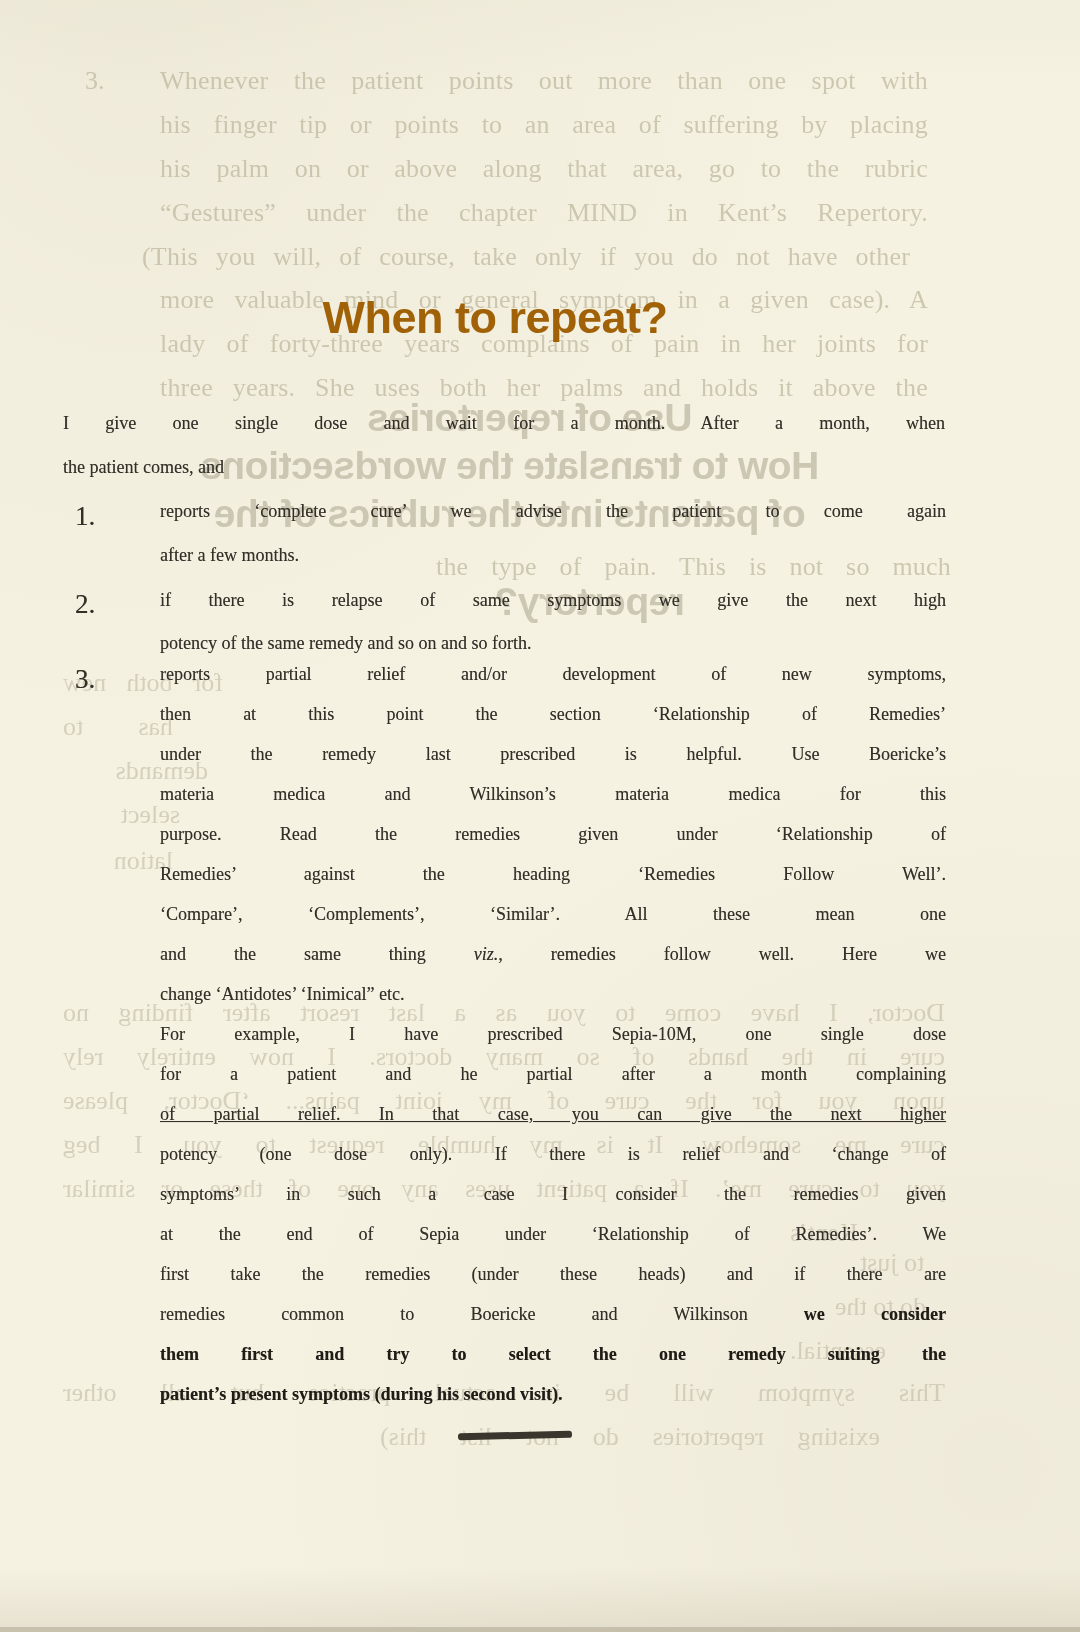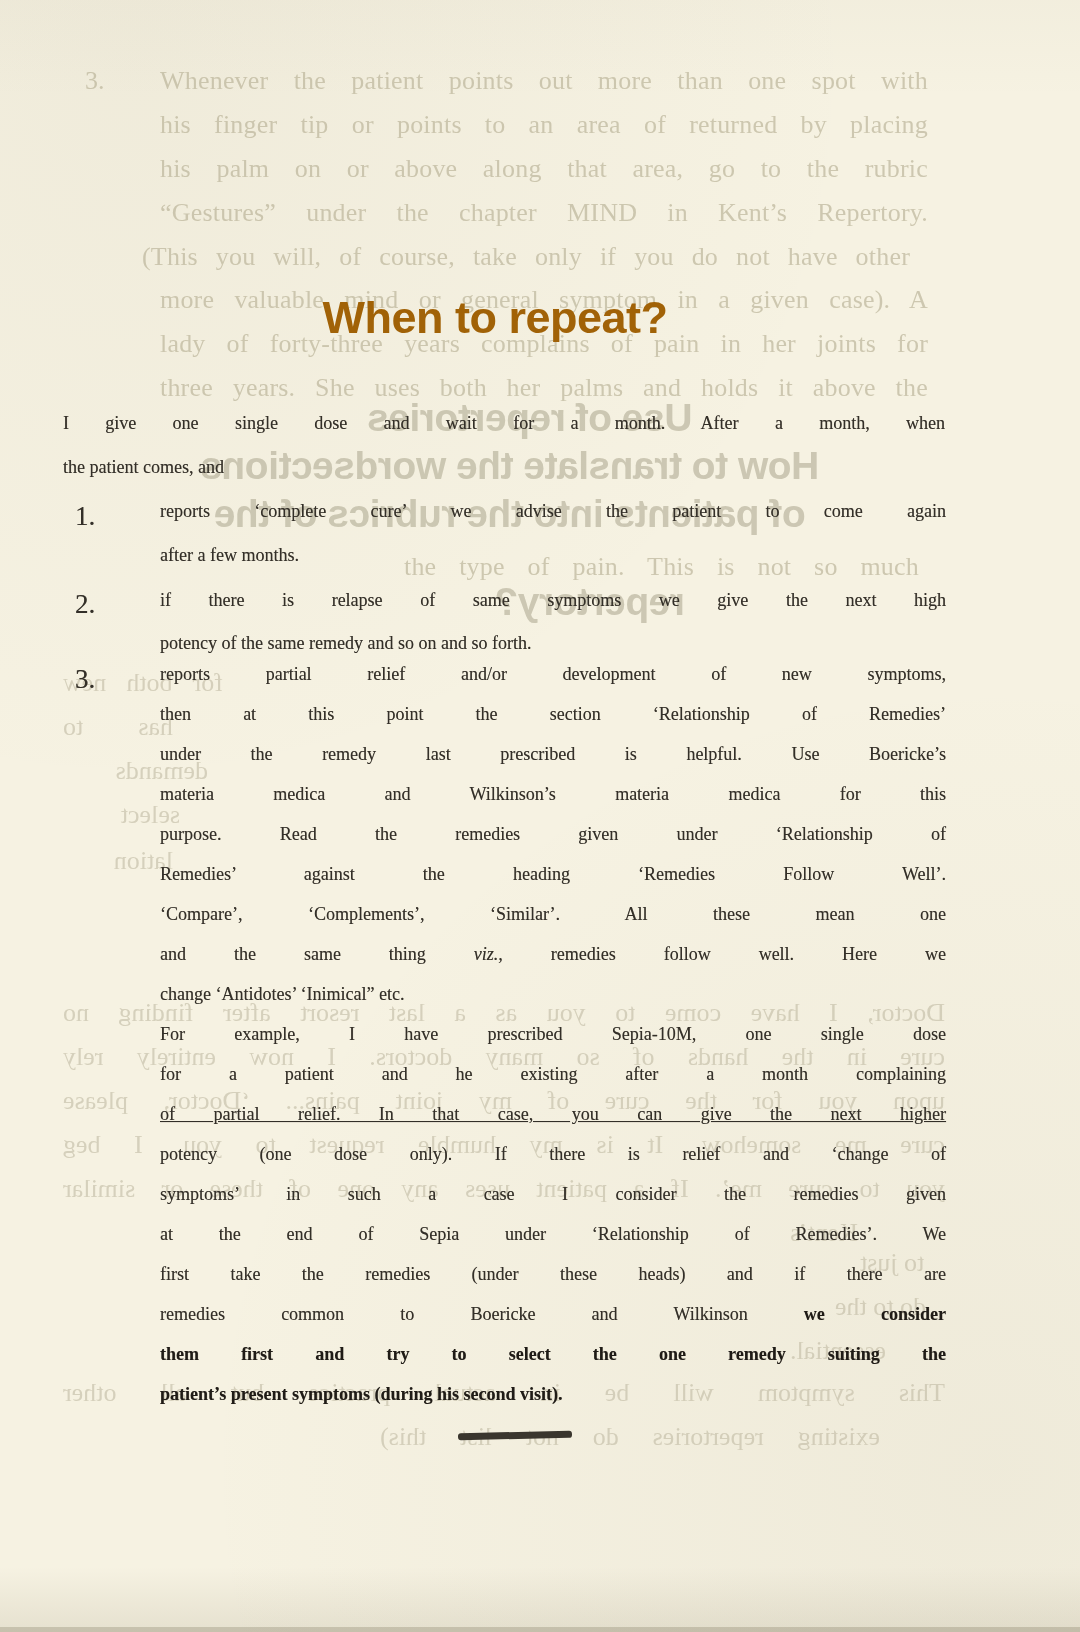"his finger tip or points" div.gl { text: returned -> suffering }
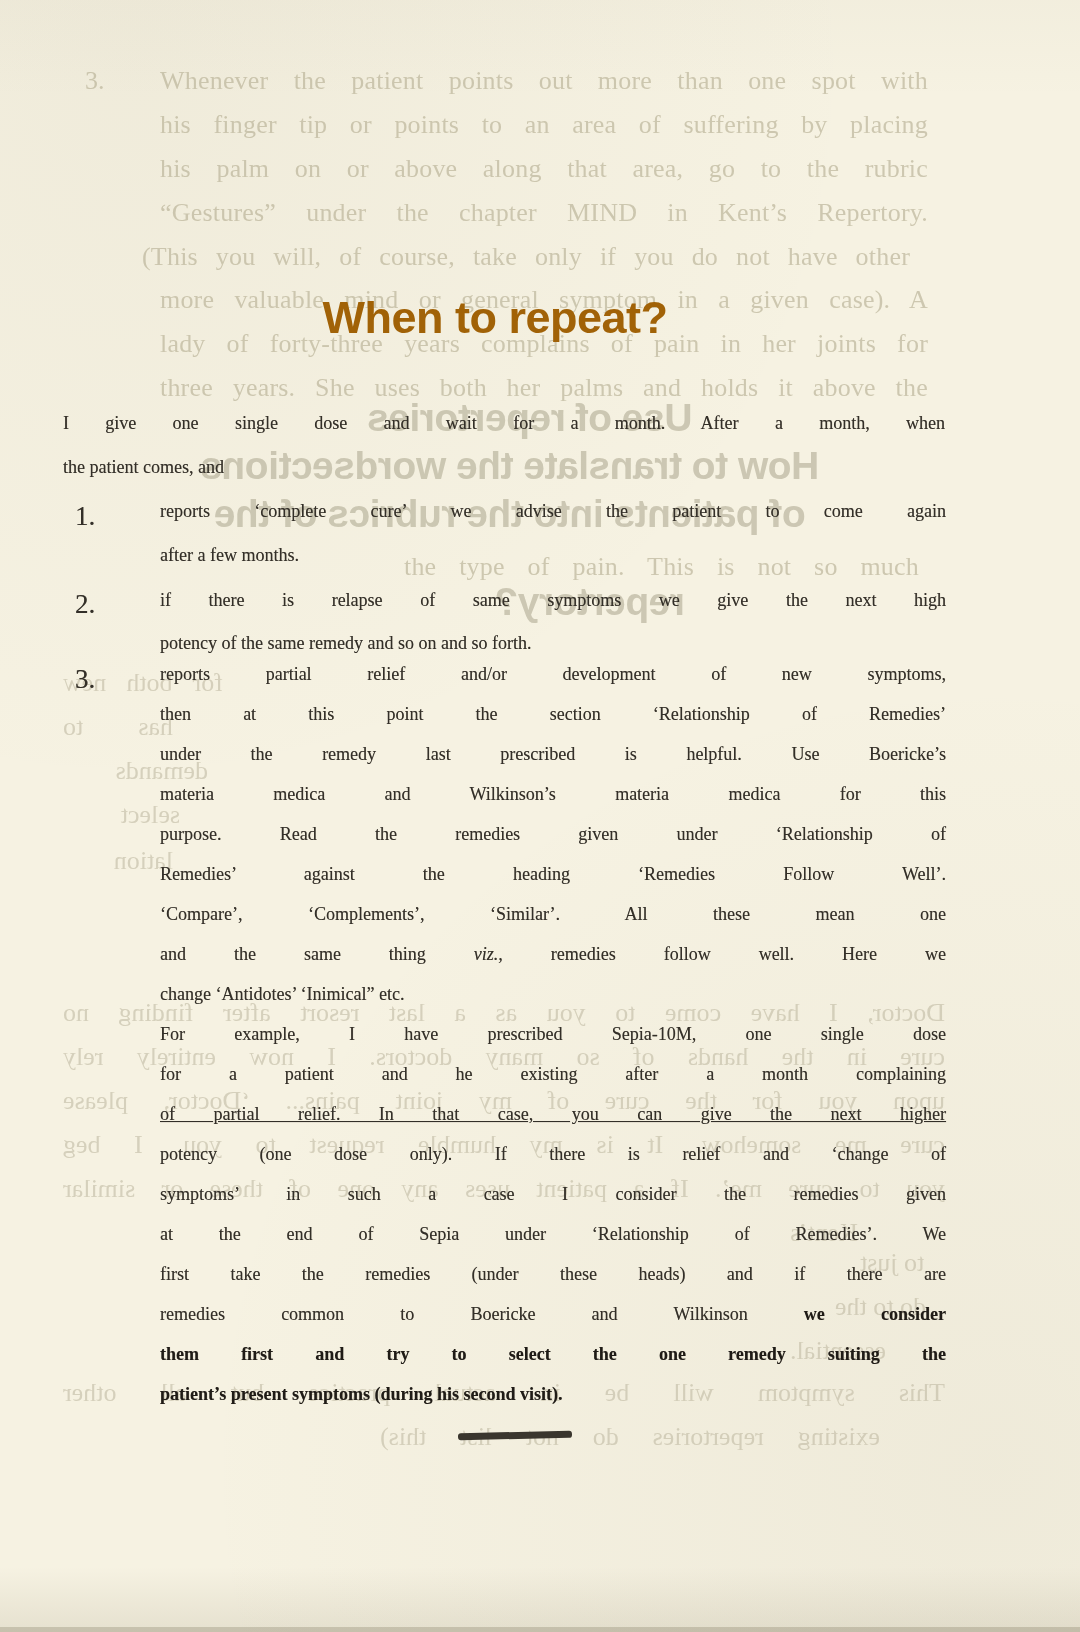"the type of pain. This" div.gl { left: 404px -> 436px }
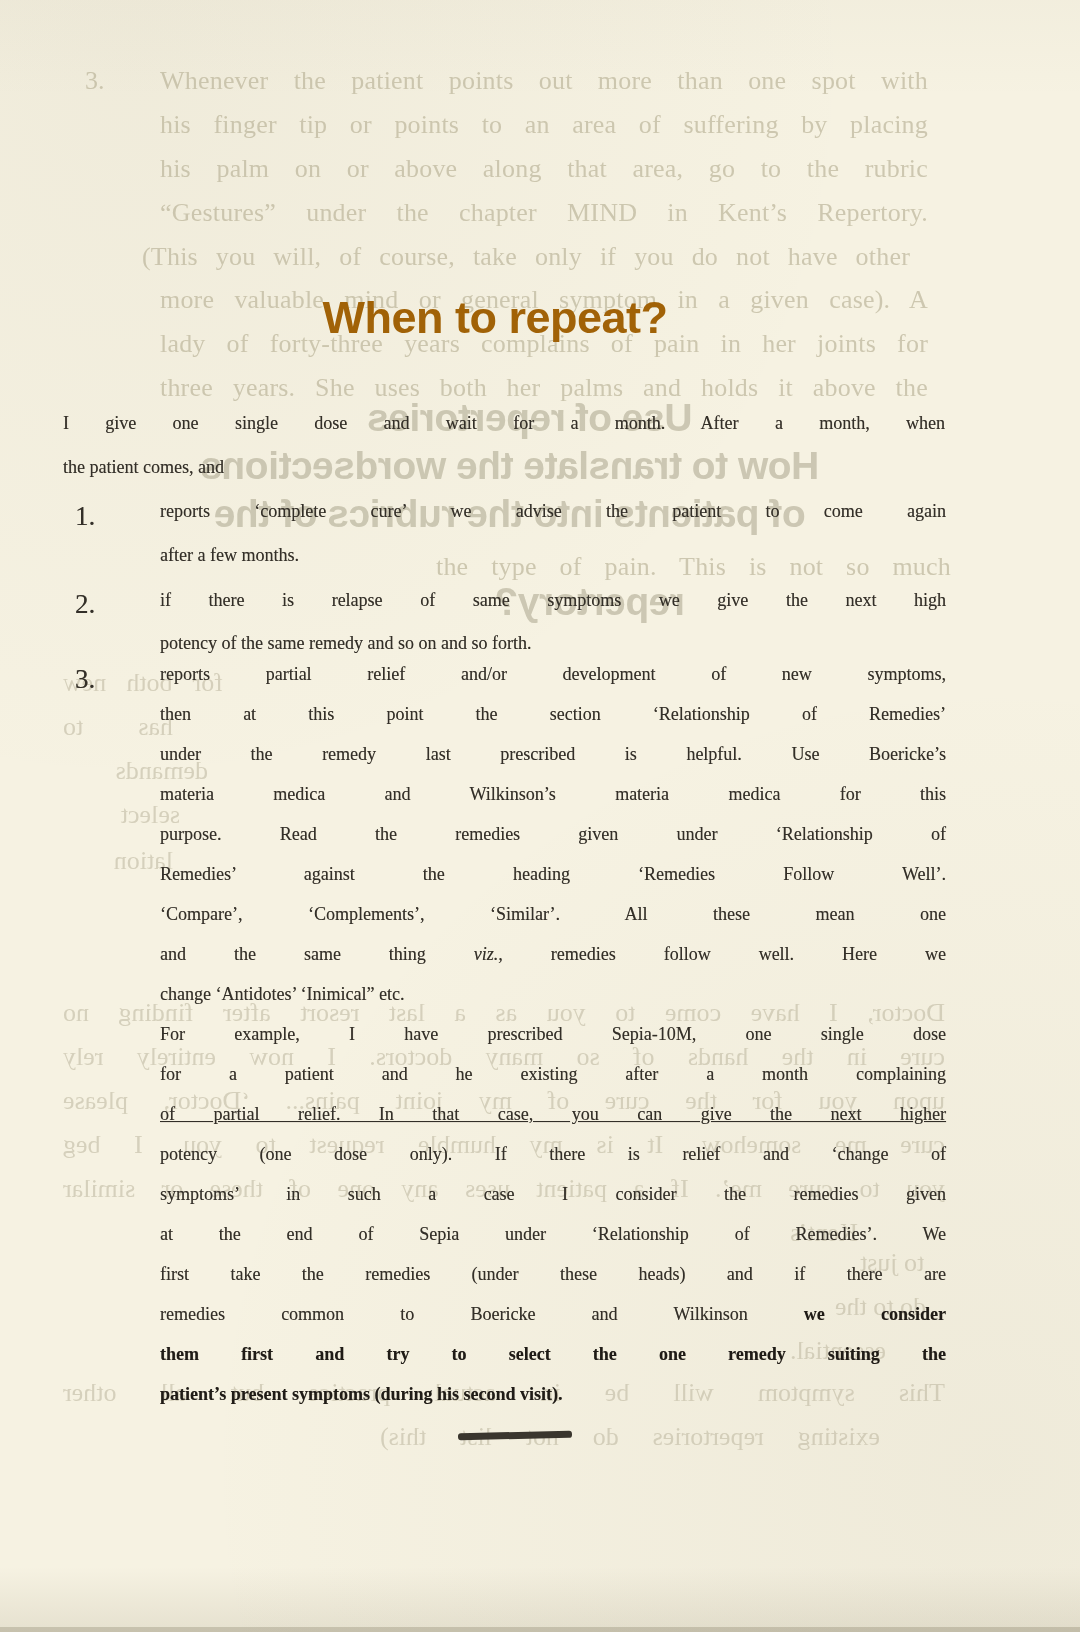"for a patient and he" div.bl { text: existing -> partial }
